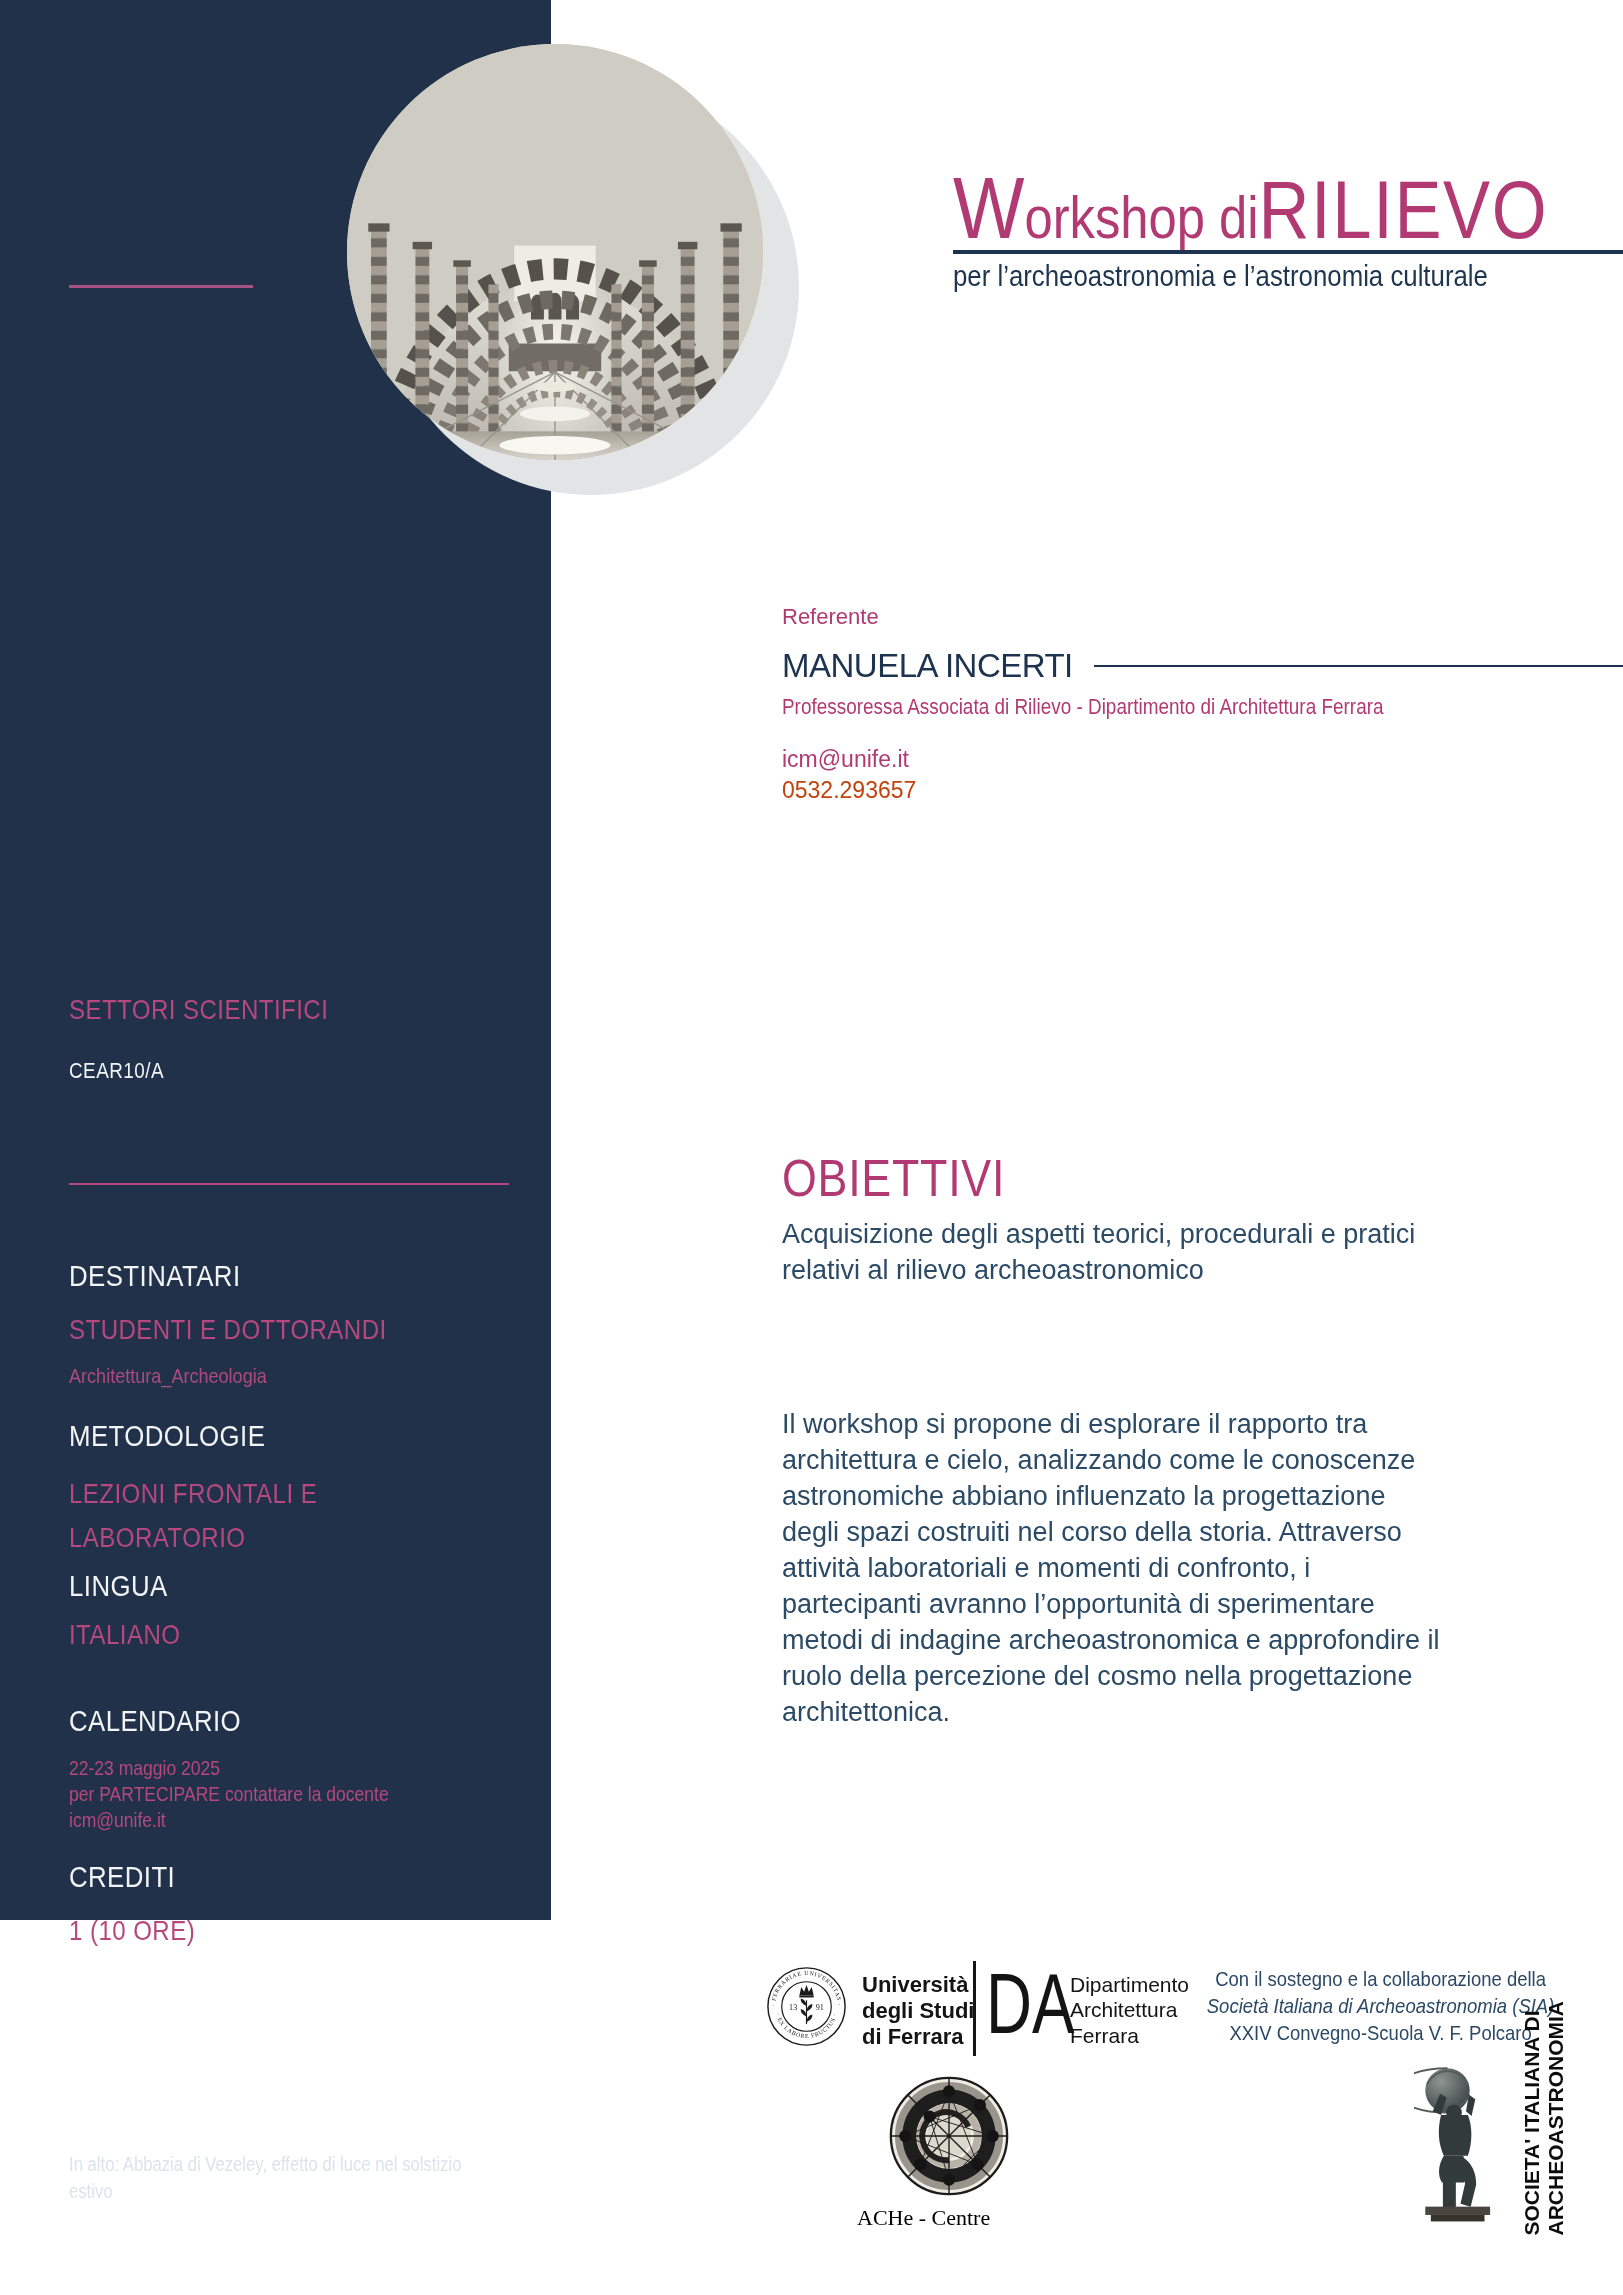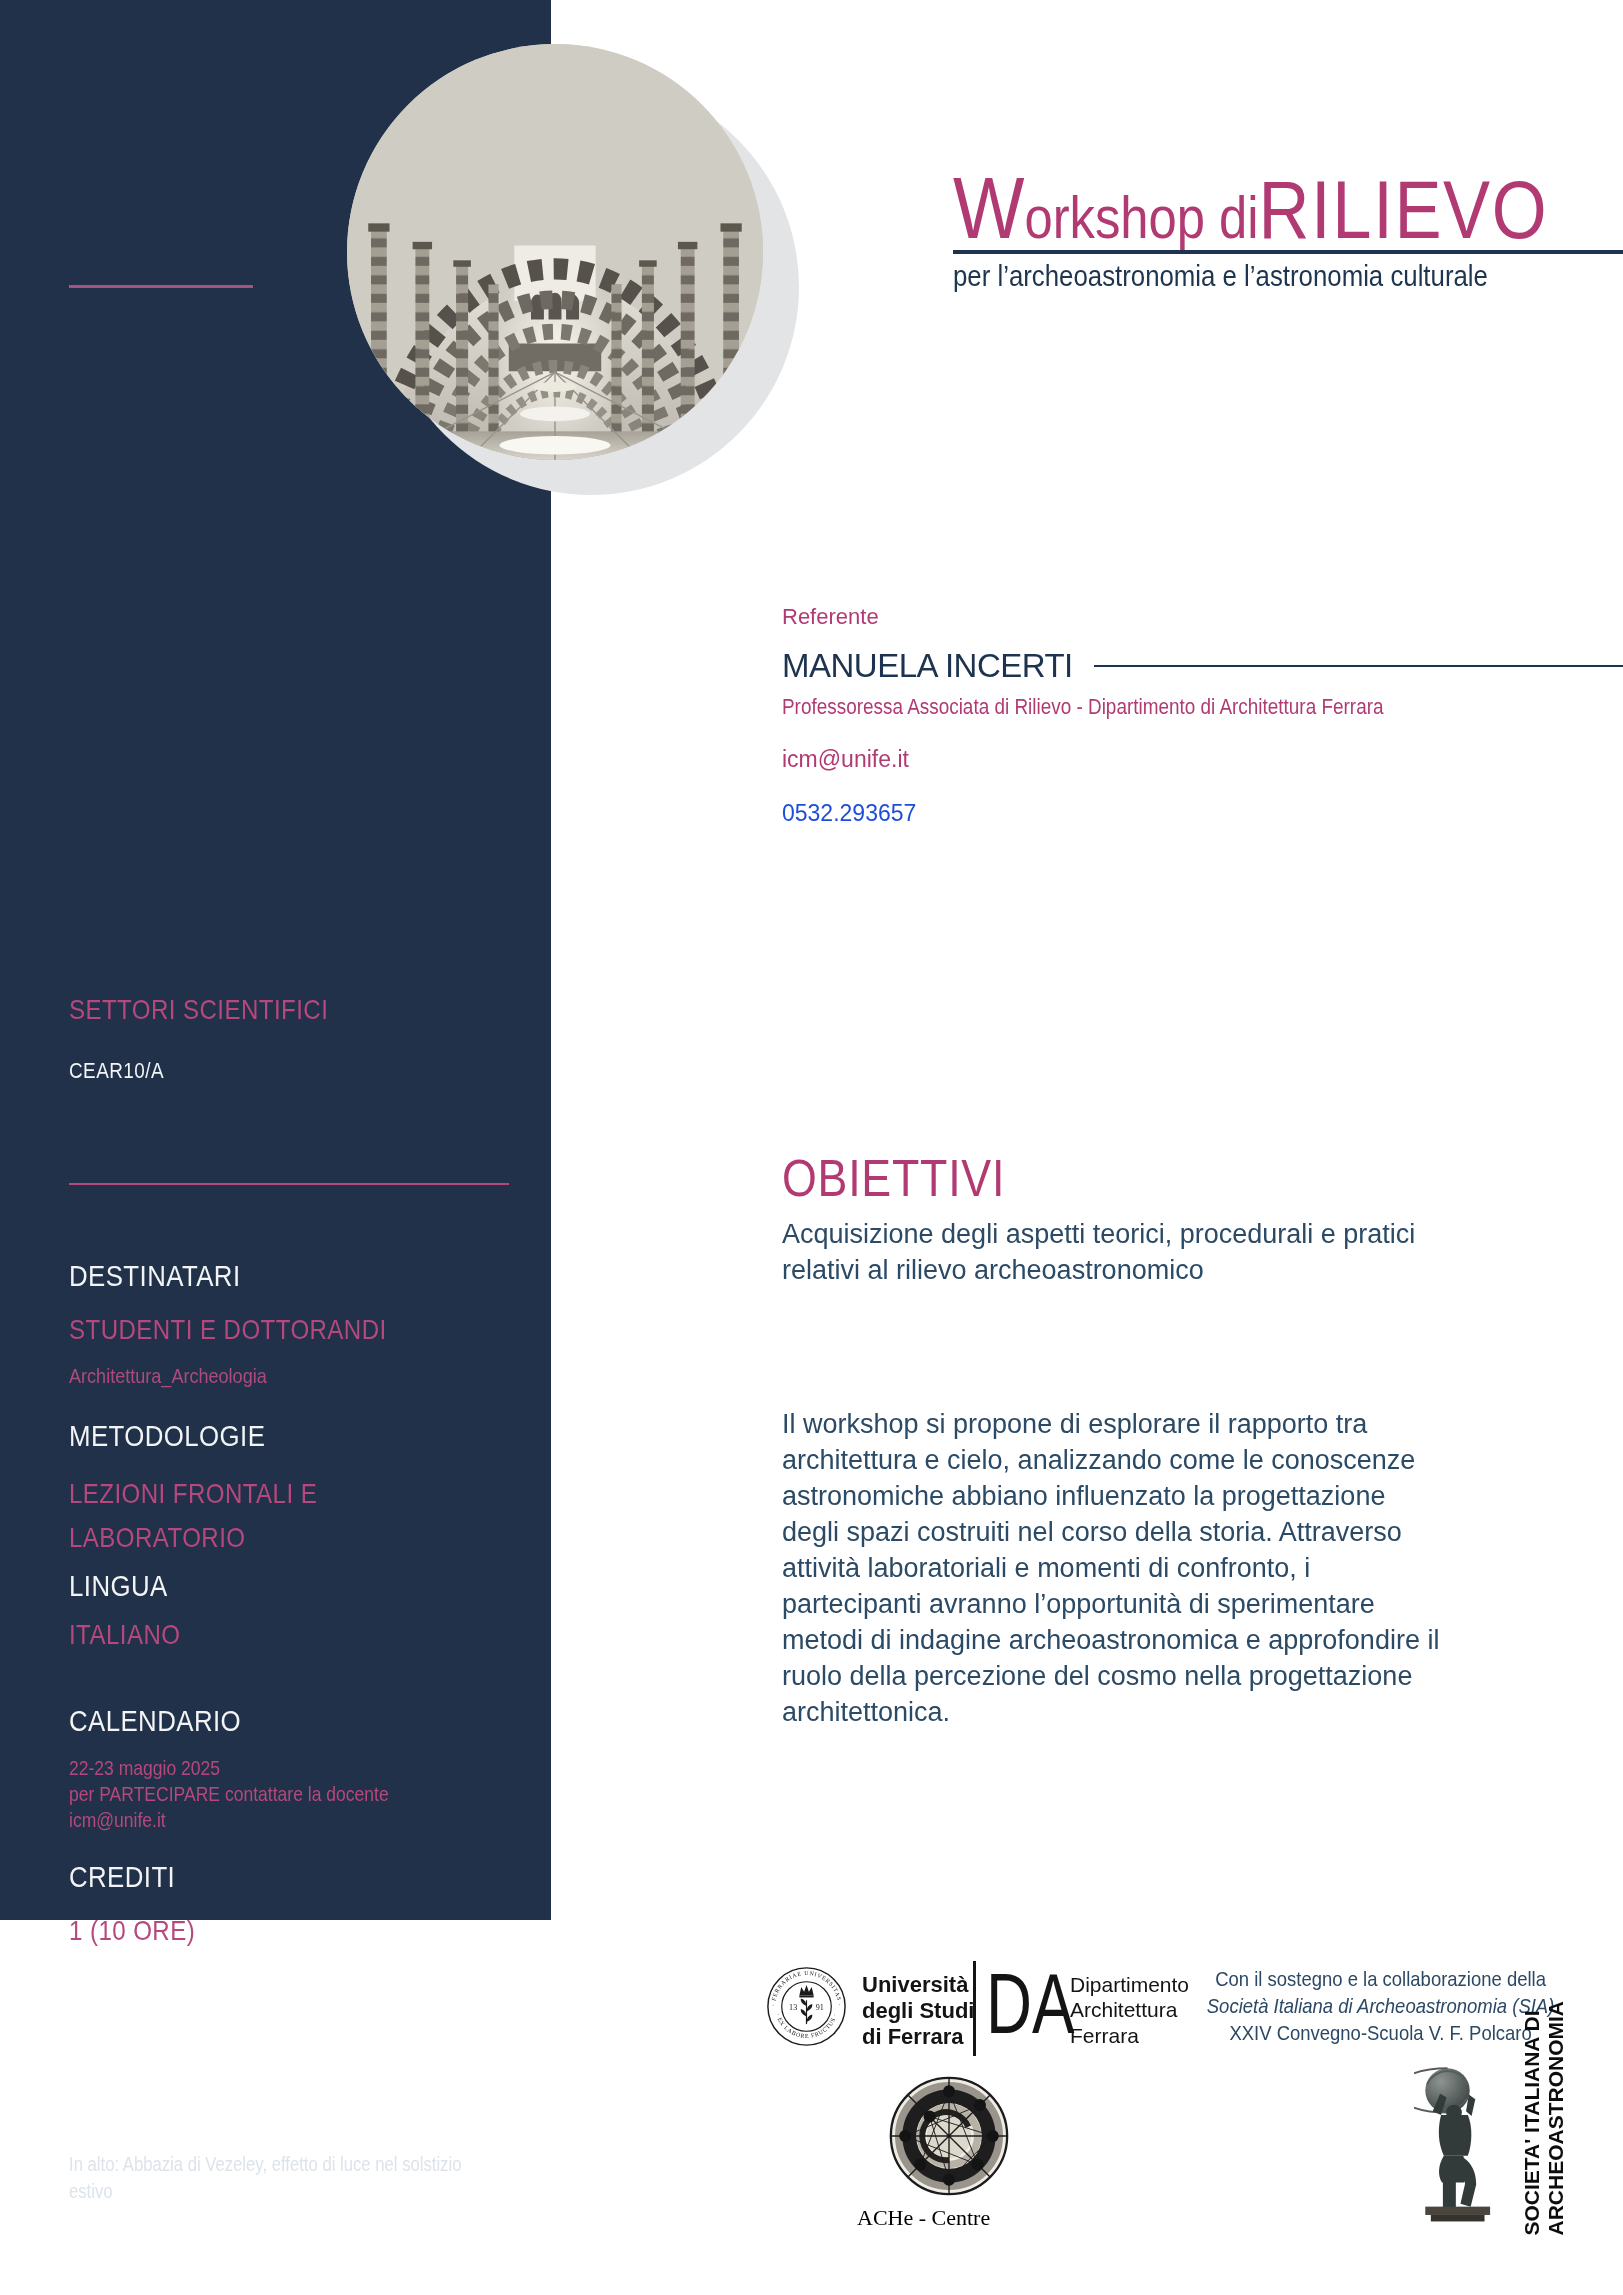"0532.293657" .ref-phone { color: #1d4ed8 -> #c2410c; top: 800px -> 777px }
